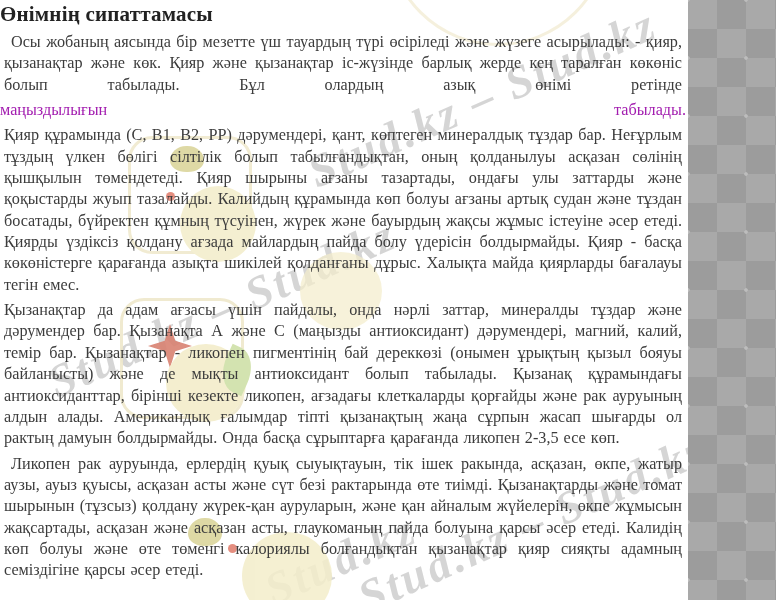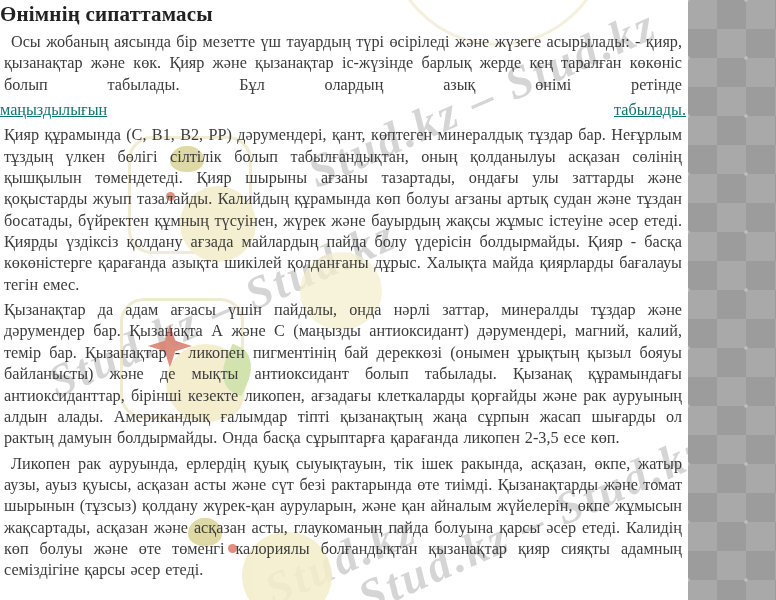"маңыздылығын" .tail-line { color: #0f766e -> #a21caf; text-decoration: underline -> none }
